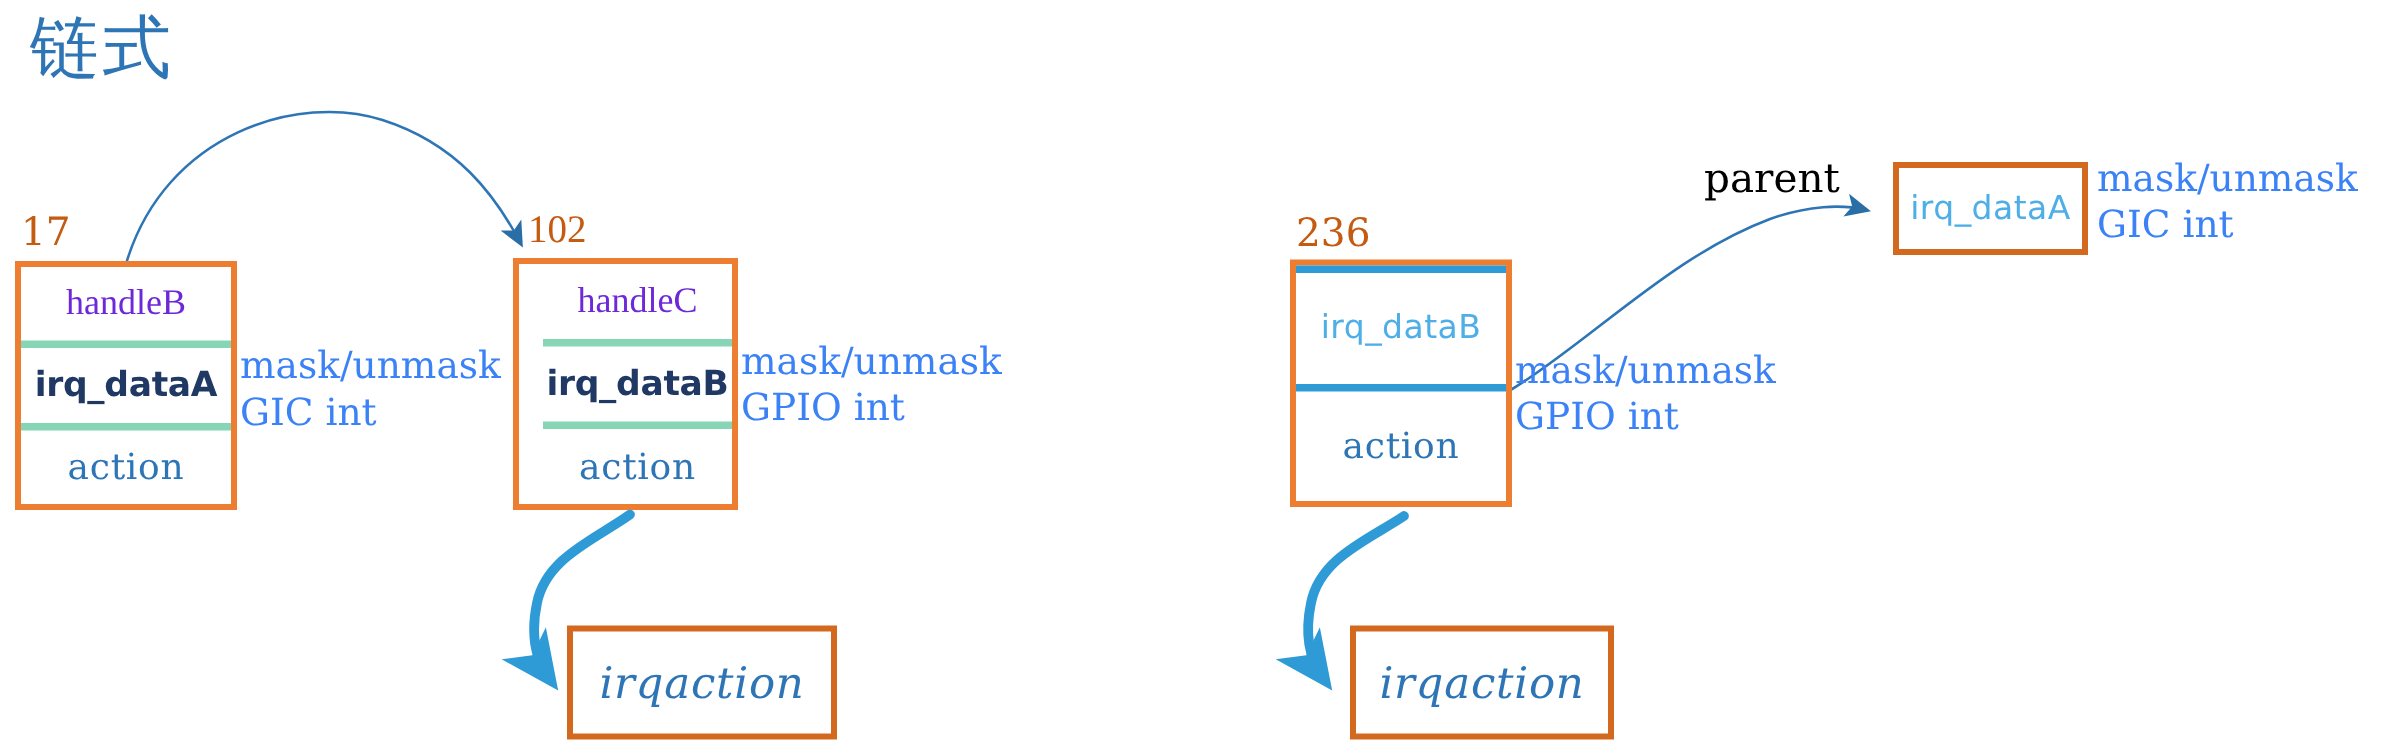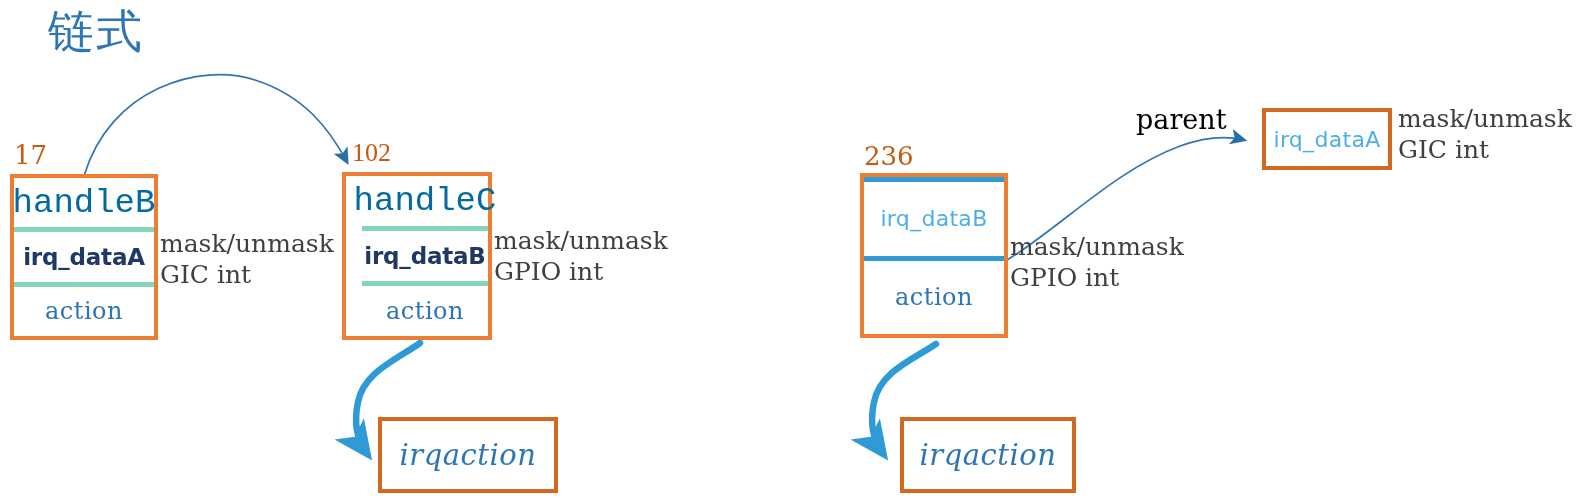"链式" div.section-title { margin-left: 28px -> none }
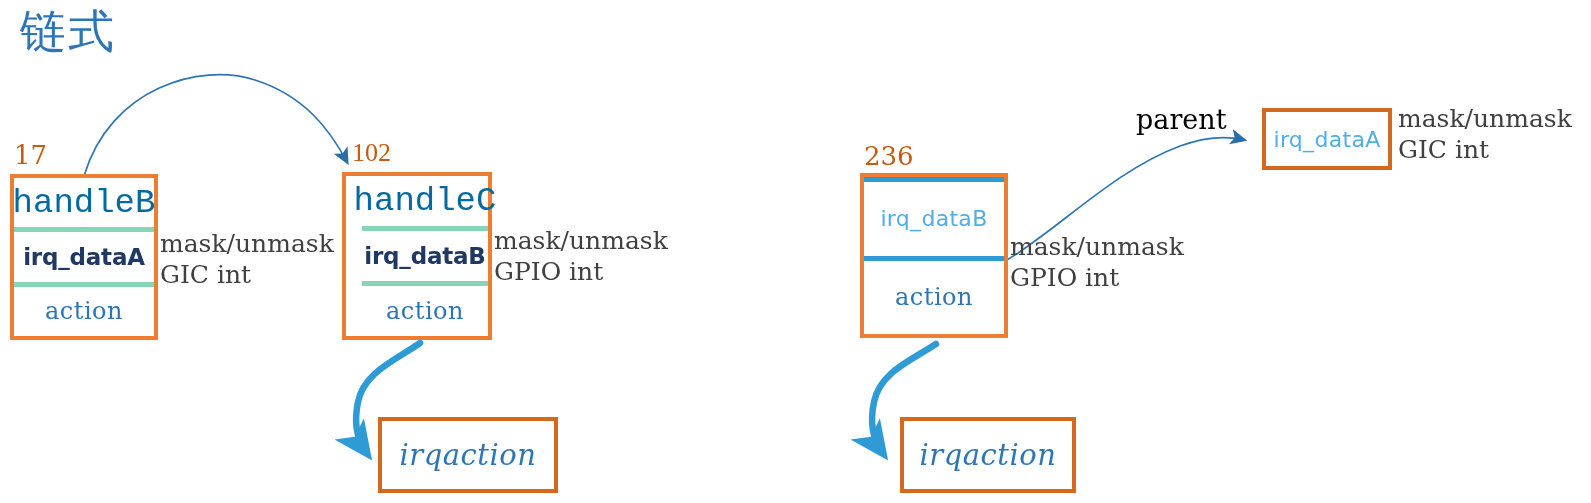"mask/unmask" .annot { color: #404040 -> #3b82f6 }
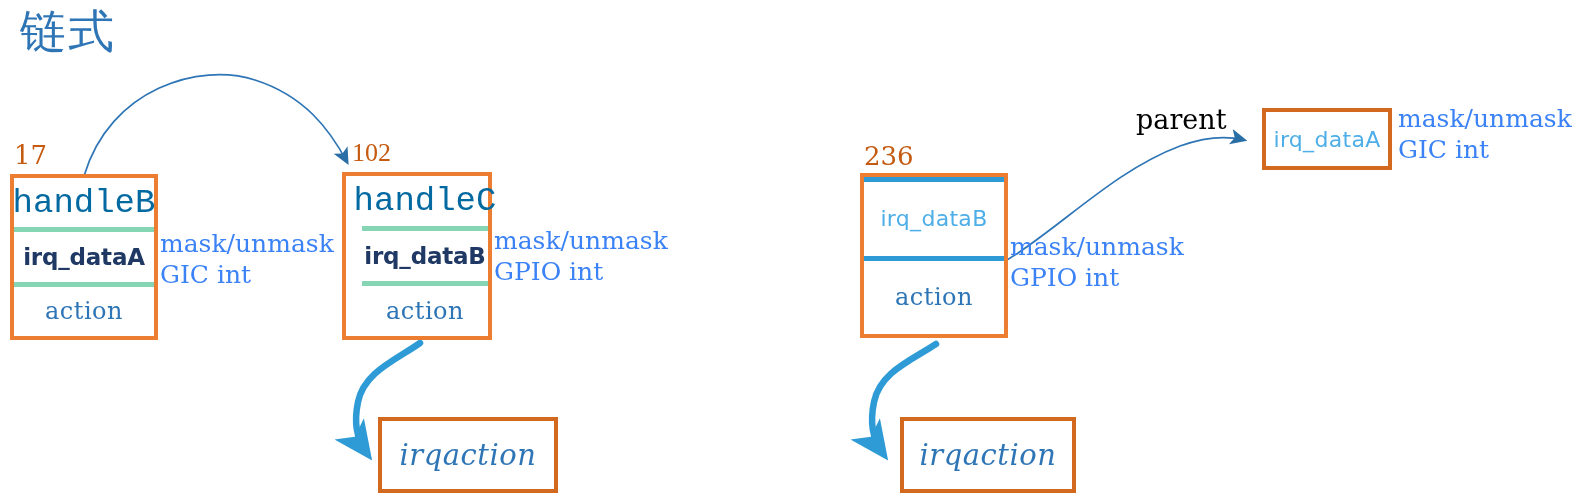"handleB" .txt-handle { color: #0369a1 -> #6d28d9; font-family: Liberation Mono, monospace -> Liberation Serif, serif; font-size: 34px -> 24px }
